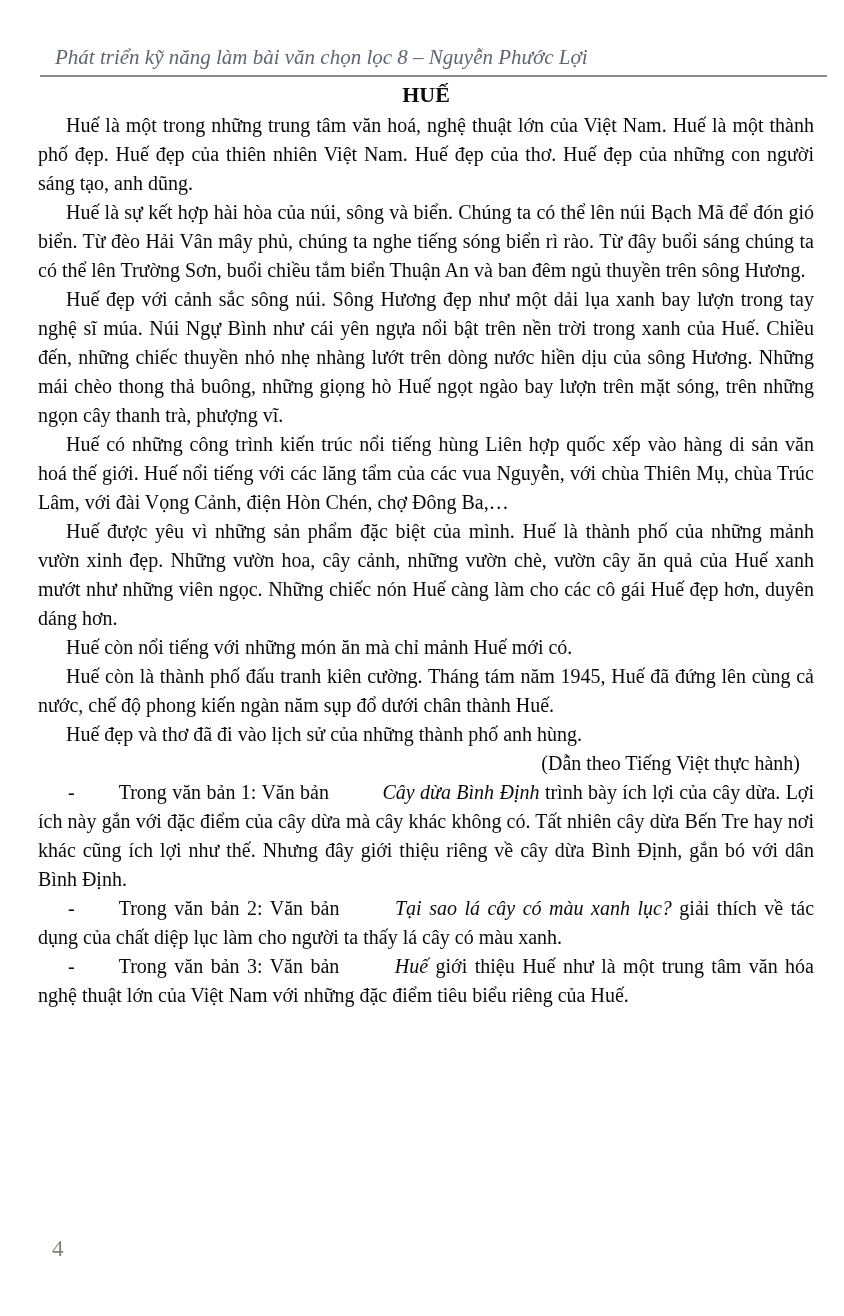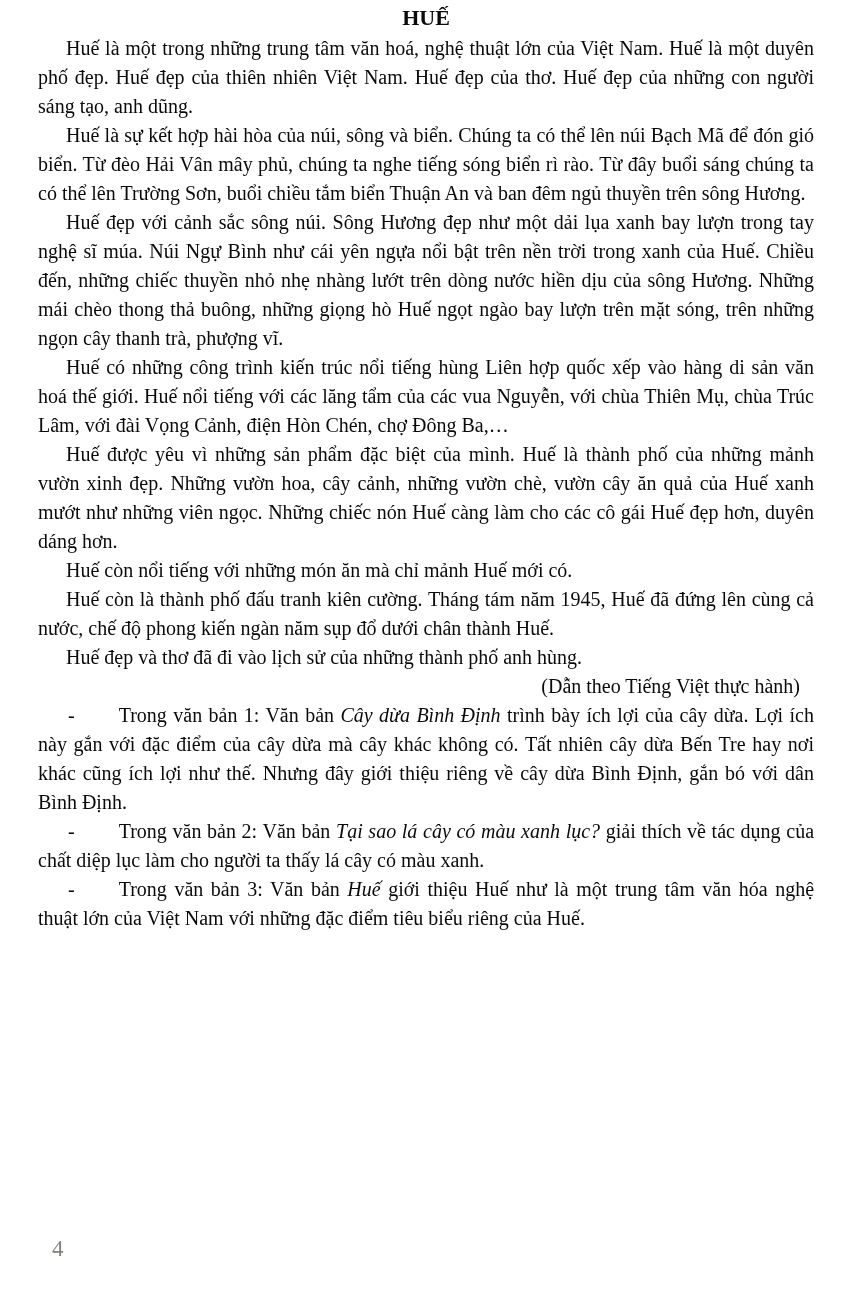"Phát triển kỹ năng làm" div.running-header { html: none -> <div> <div>Phát triển kỹ năng làm bài văn chọn lọc 8 – Nguyễn Phước Lợi</div> <div></div> </div> }
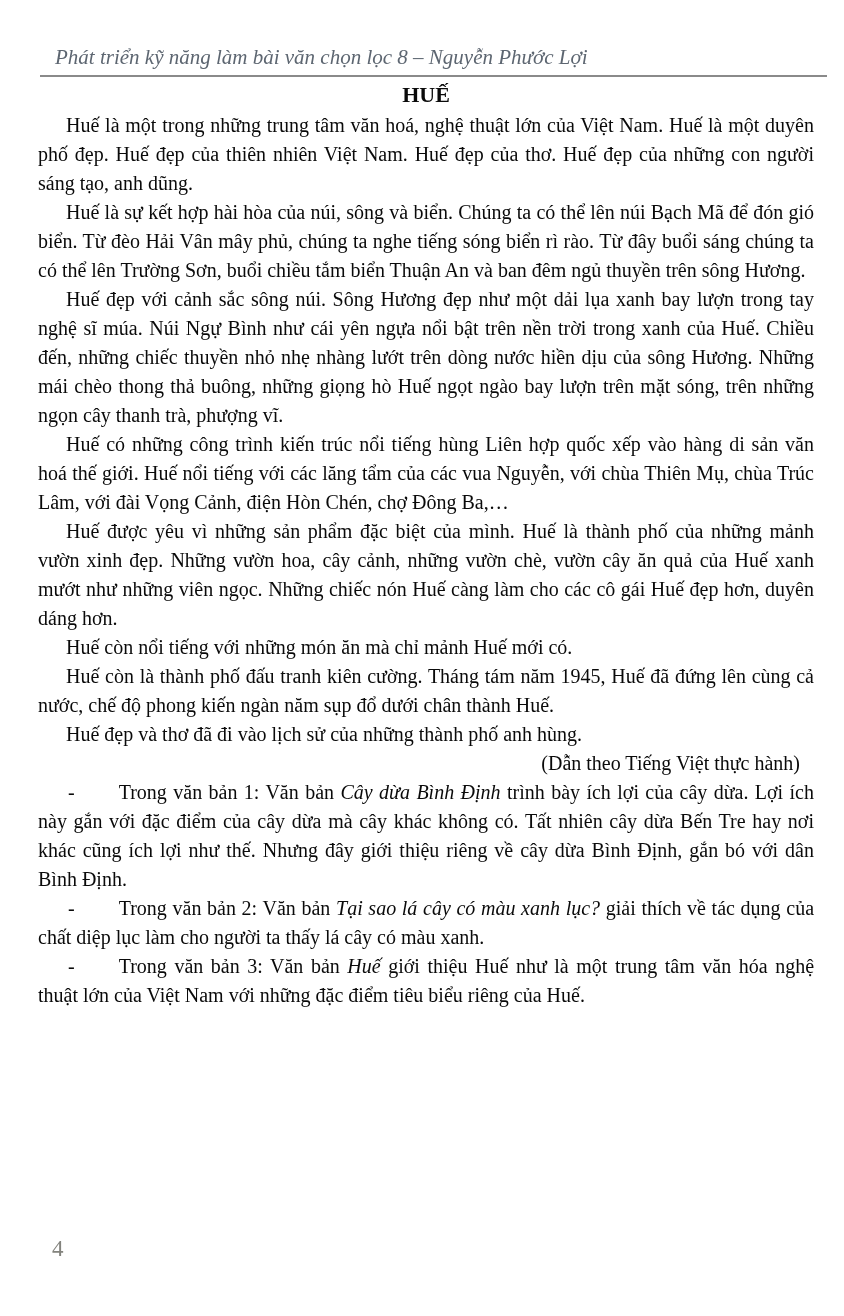"Huế là một trong những" p.body-para { text: duyên -> thành }
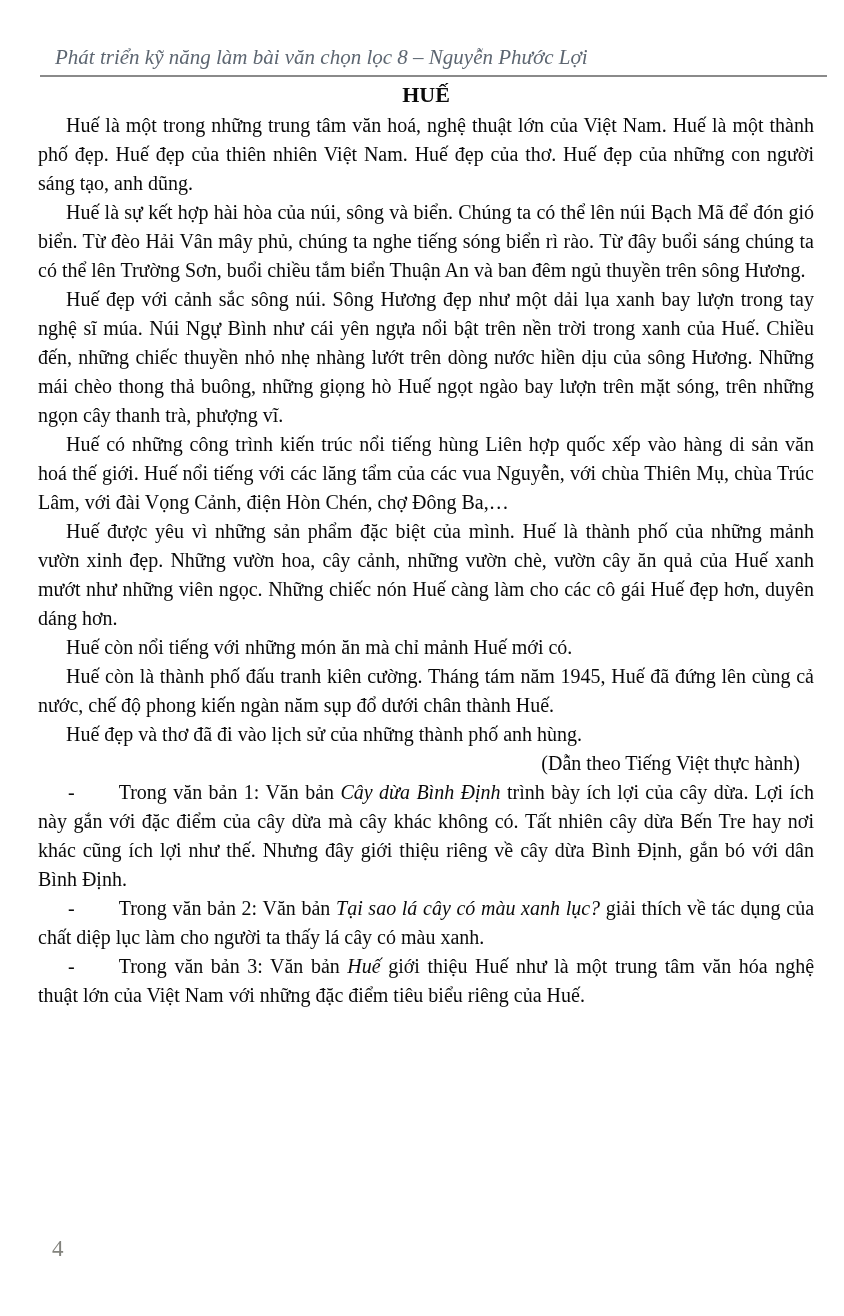"Cây dừa Bình Định" .item-title { margin-left: none -> 48px }
